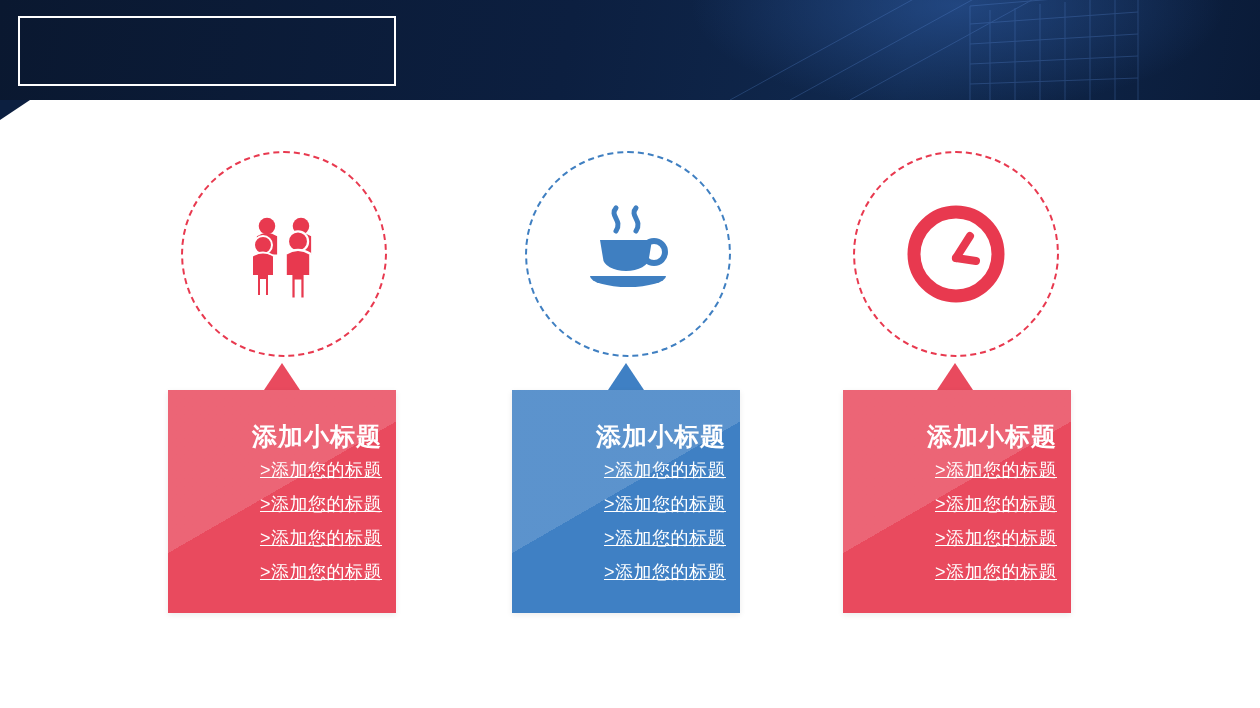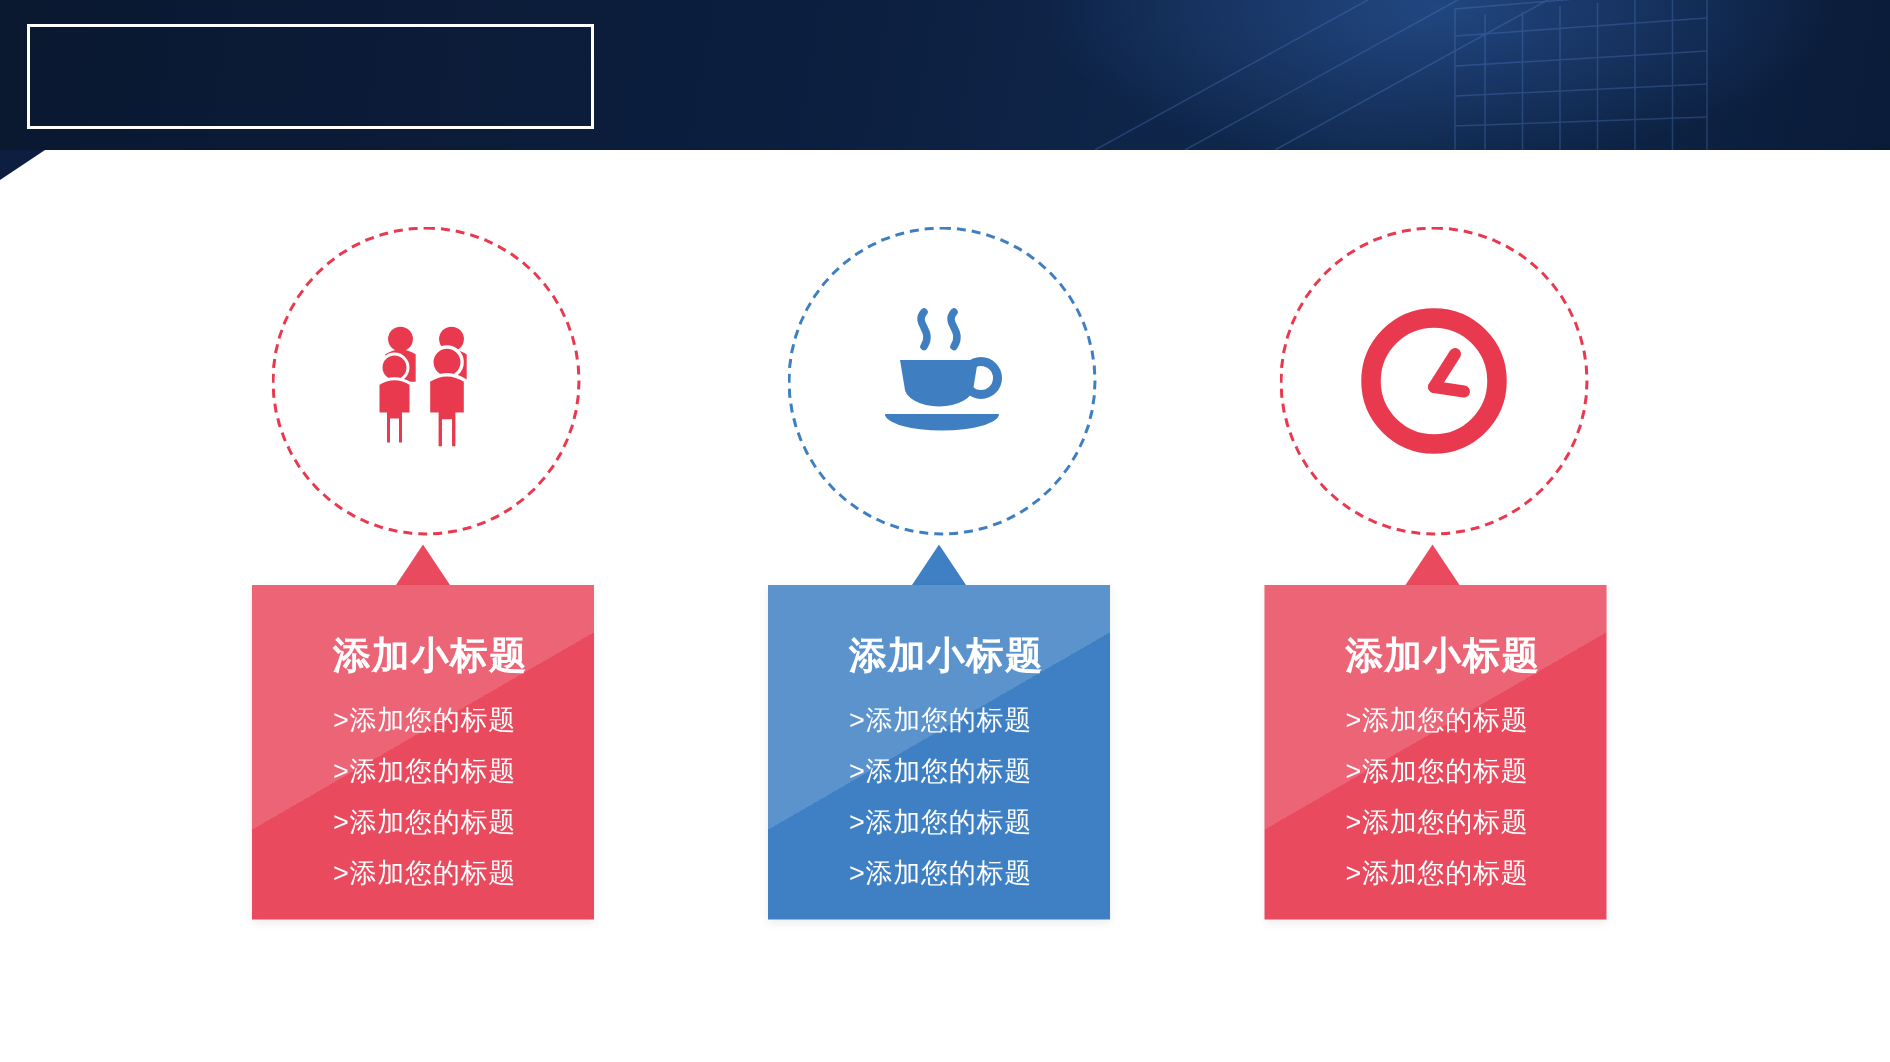"添加小标题" .card-inner { text-align: none -> right }
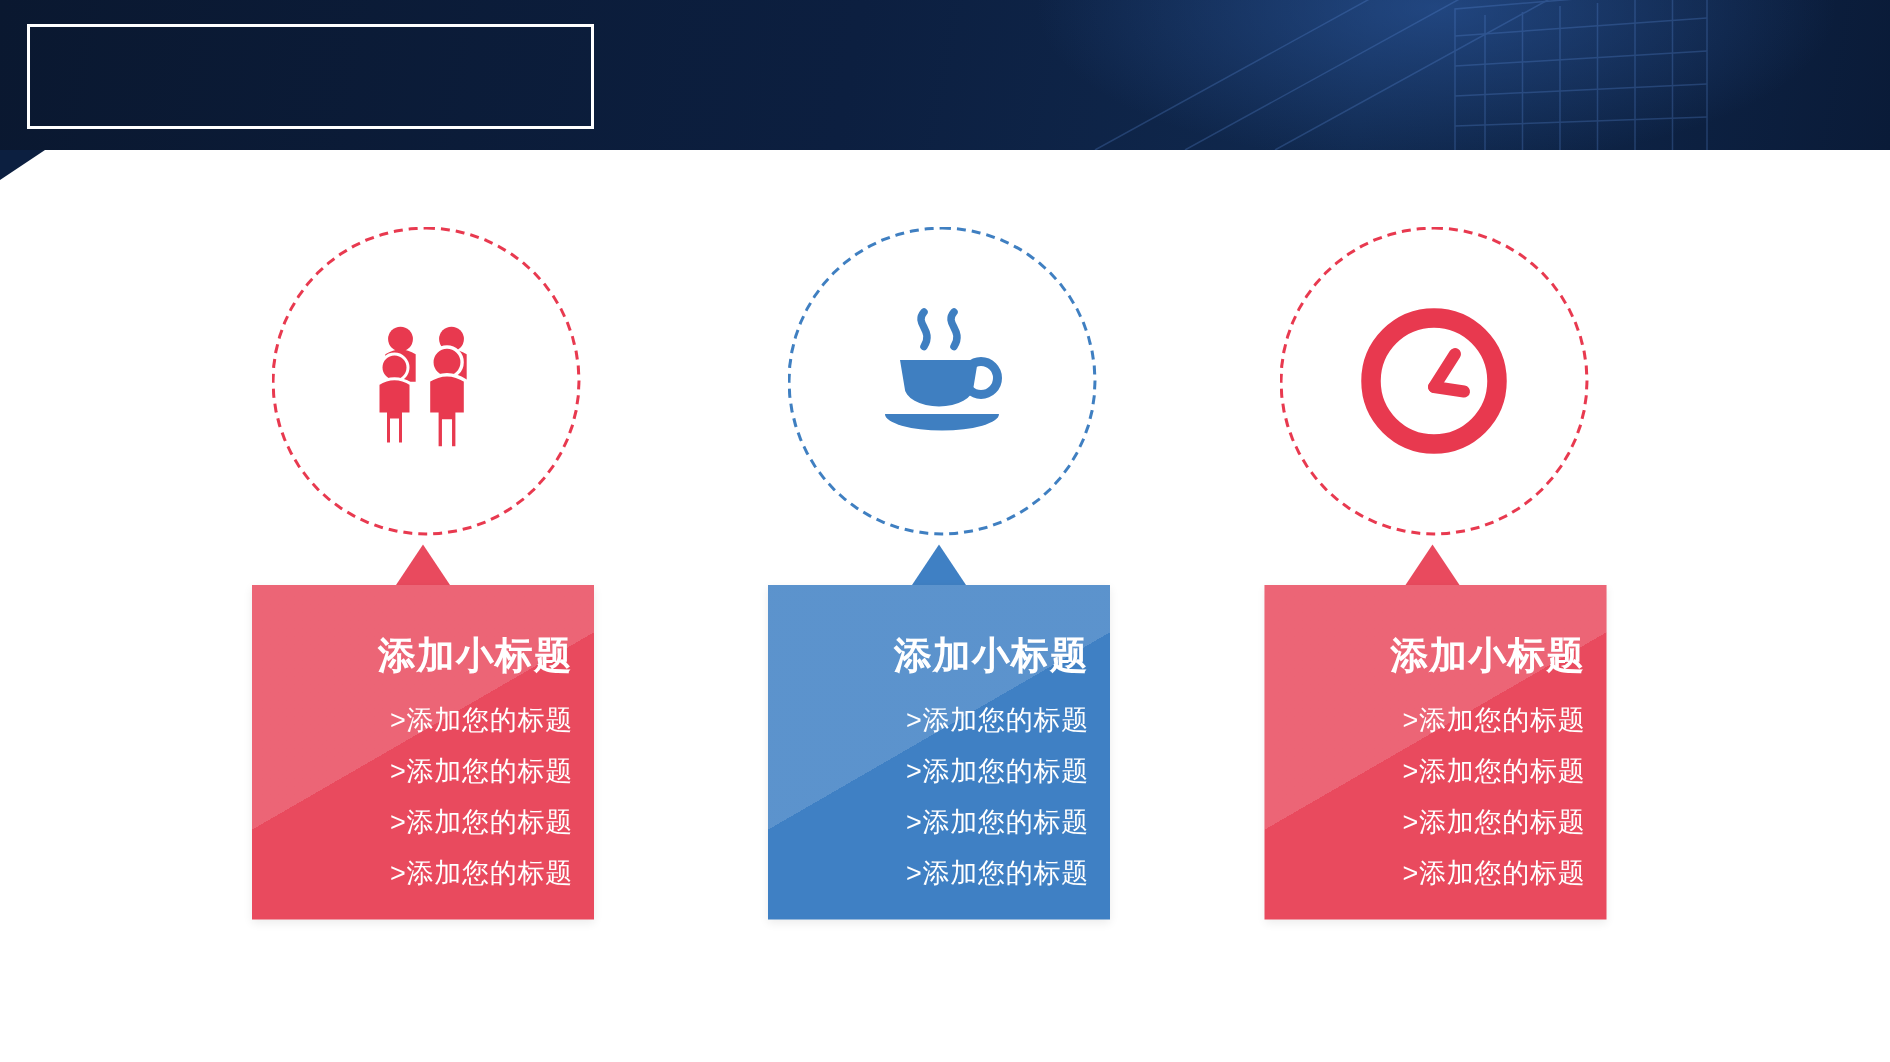">添加您的标题" .card-items { margin-top: 10px -> 0; text-decoration: none -> underline }
